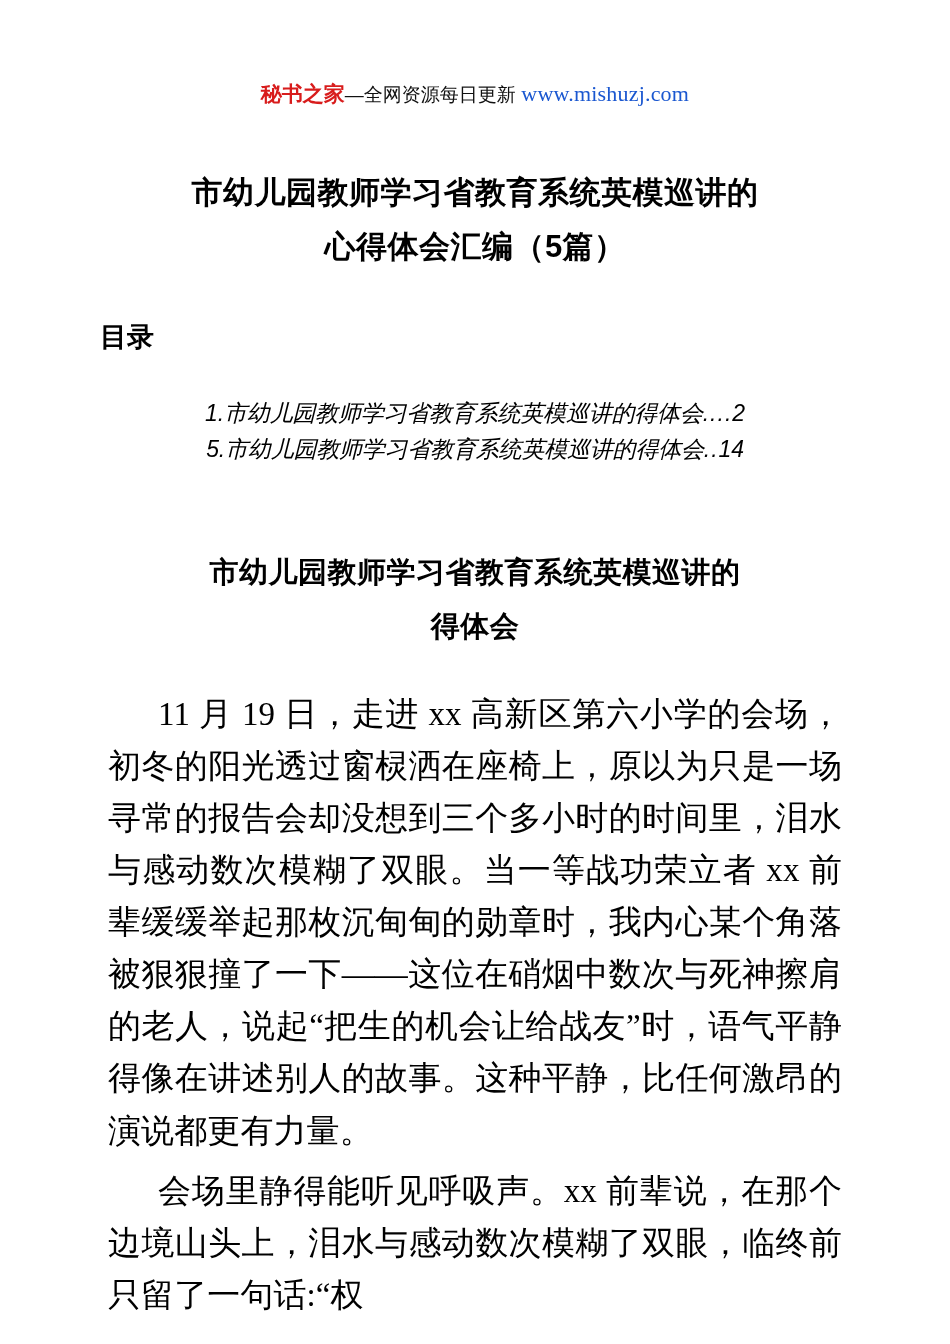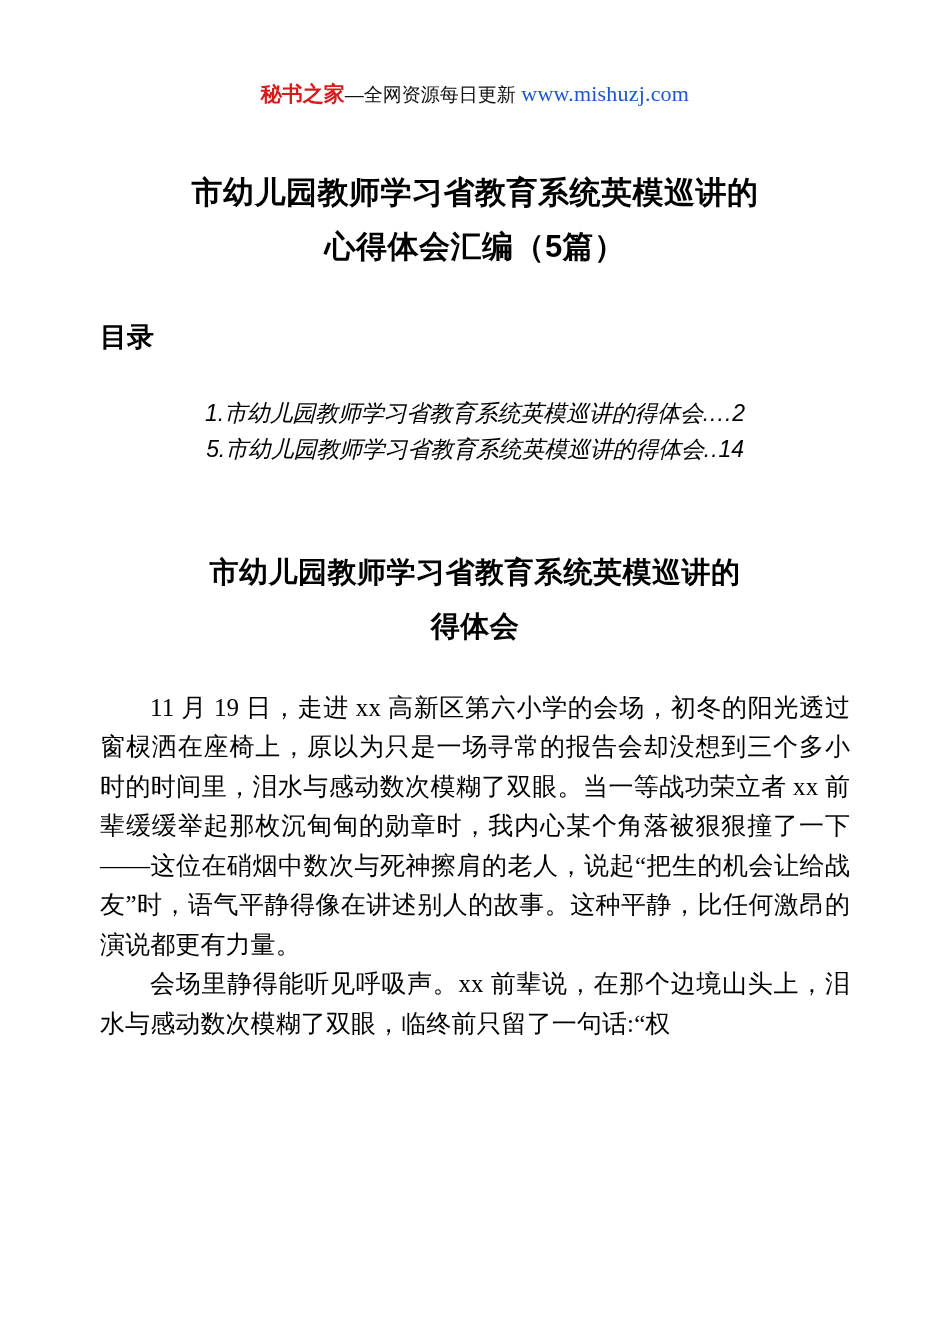"11 月 19 日，走进 xx" .body-text p { font-size: 25px -> 33px; margin: 0 -> 8px }
